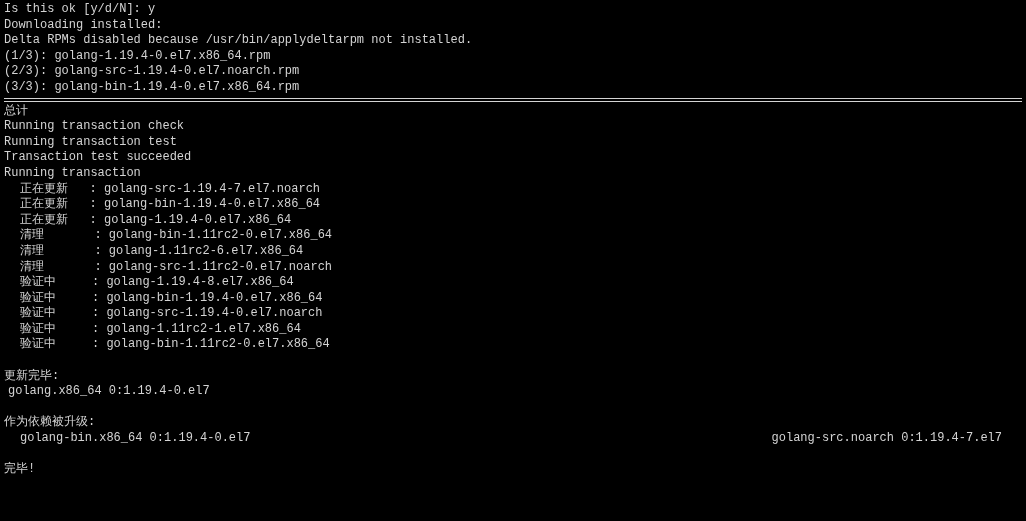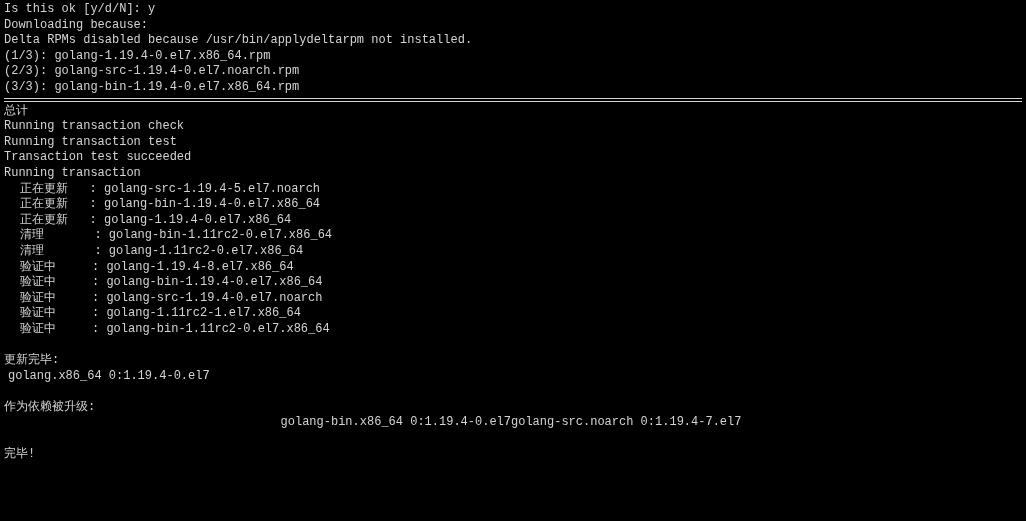"Downloading because:" div.line { text: because -> installed }
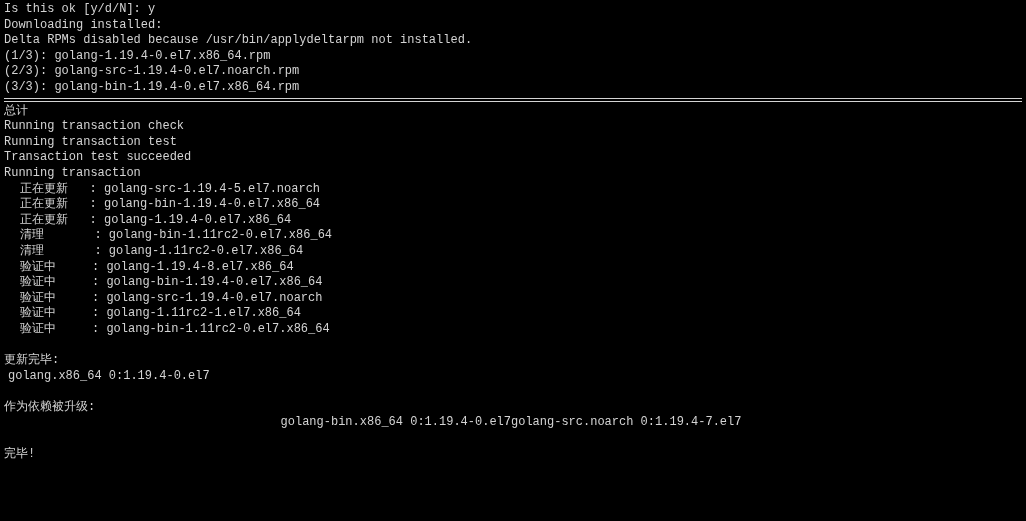"正在更新 : golang-src-1.19.4-5.el7.noarch" div.tx-row { text: golang-src-1.19.4-5.el7.noarch -> golang-src-1.19.4-7.el7.noarch }
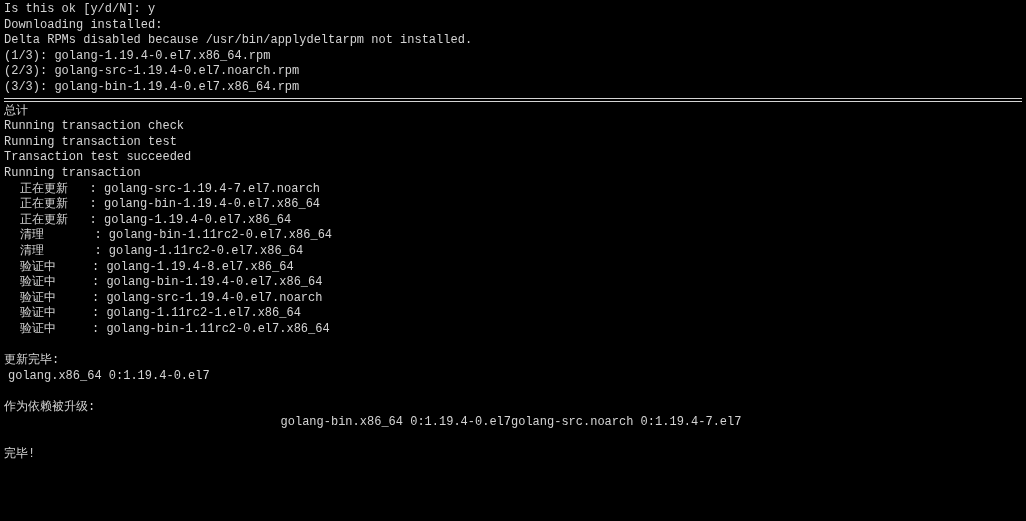"清理 : golang-1.11rc2-0.el7.x86_64" div.tx-row { text: golang-1.11rc2-0.el7.x86 -> golang-1.11rc2-6.el7.x86 }
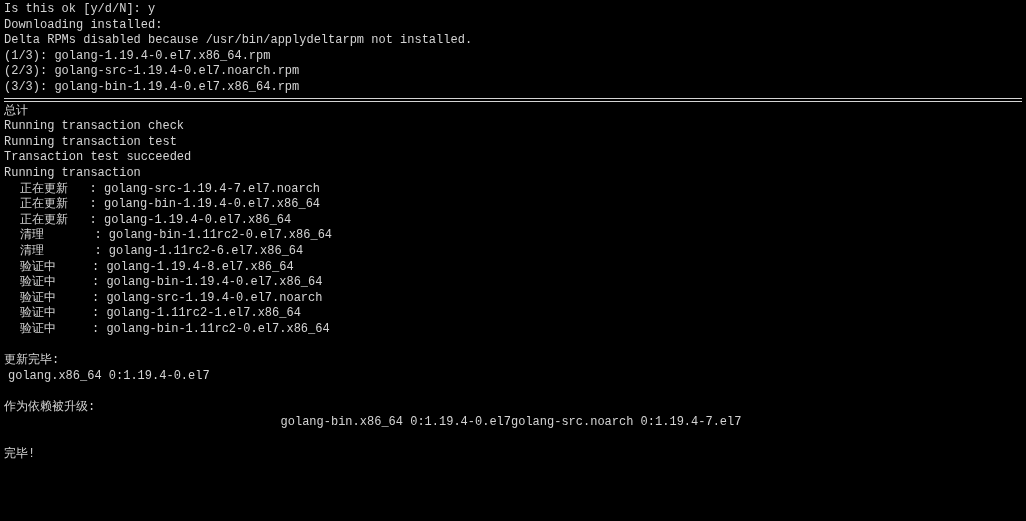"清理 : golang-src-1.11rc2-0.el7.noarch" div.tx-row { html: none -> <div>清理 : golang-src-1.11rc2-0.el7.noarch</div> }
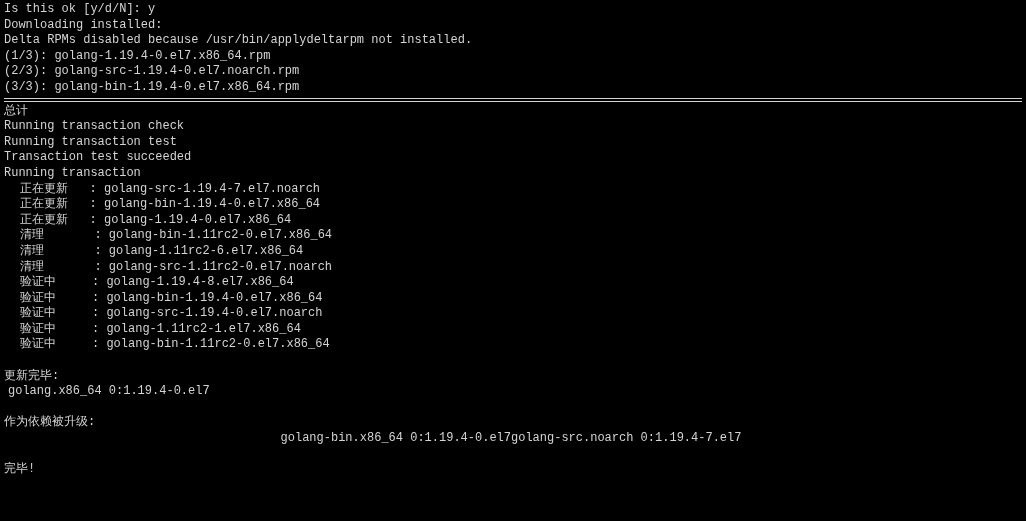"golang-bin.x86_64 0:1.19.4-0.el7" .dep-row { justify-content: center -> space-between }
